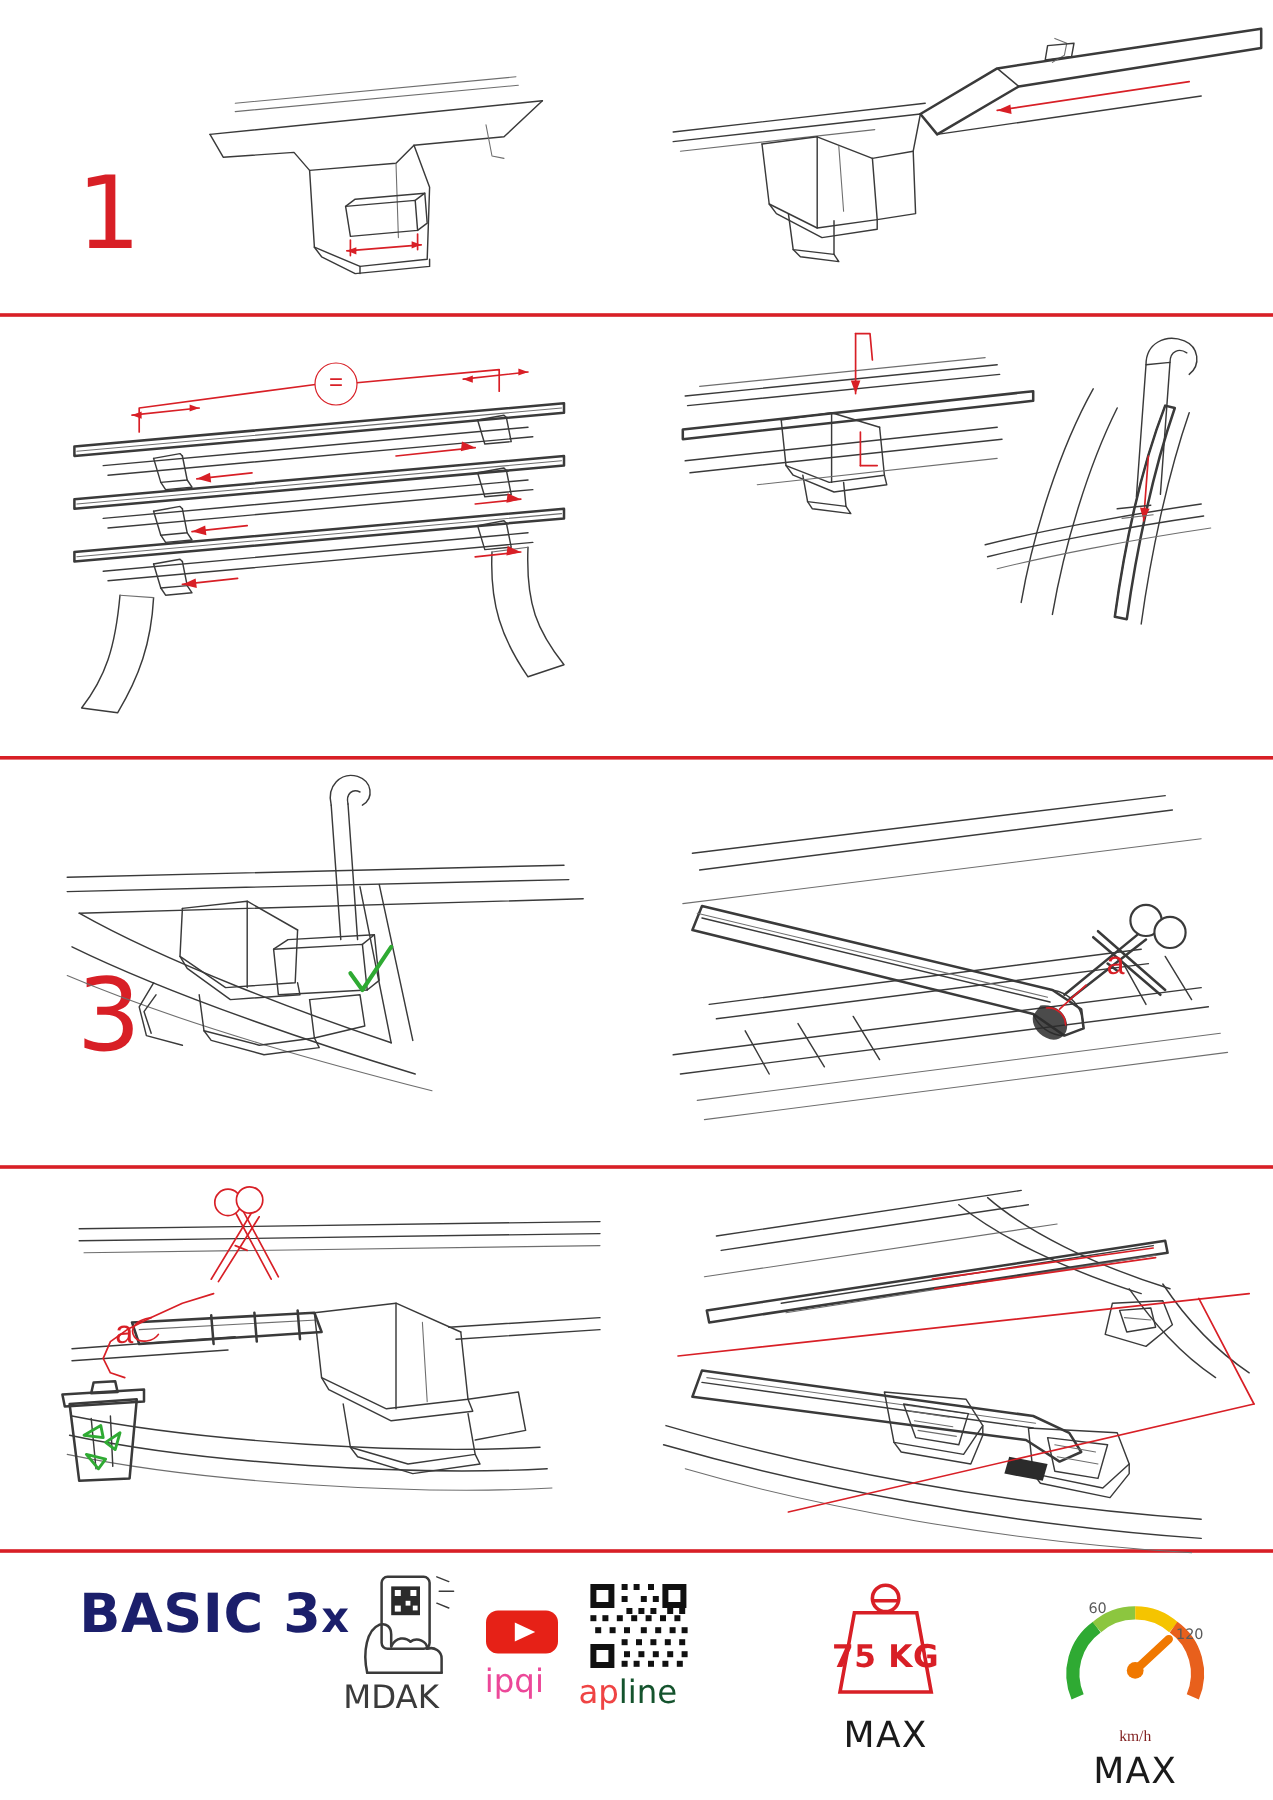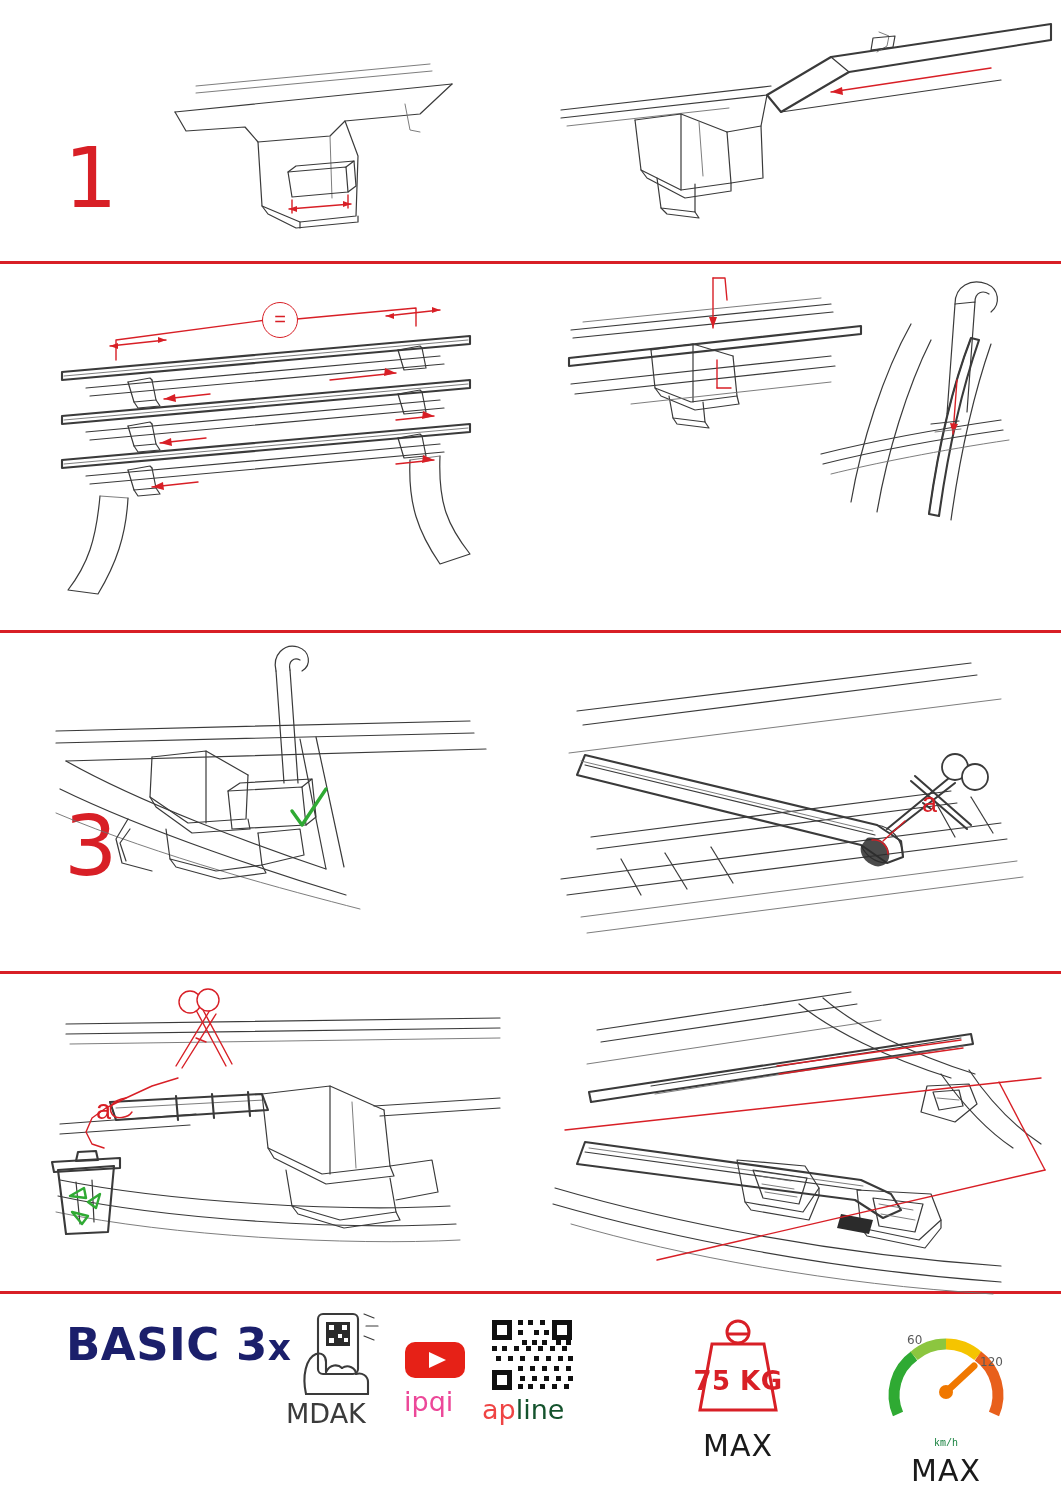"km/h" .kmh { color: #15803d -> #7f1d1d; font-family: Liberation Mono, monospace -> Liberation Serif, serif; font-size: 10px -> 13px }
